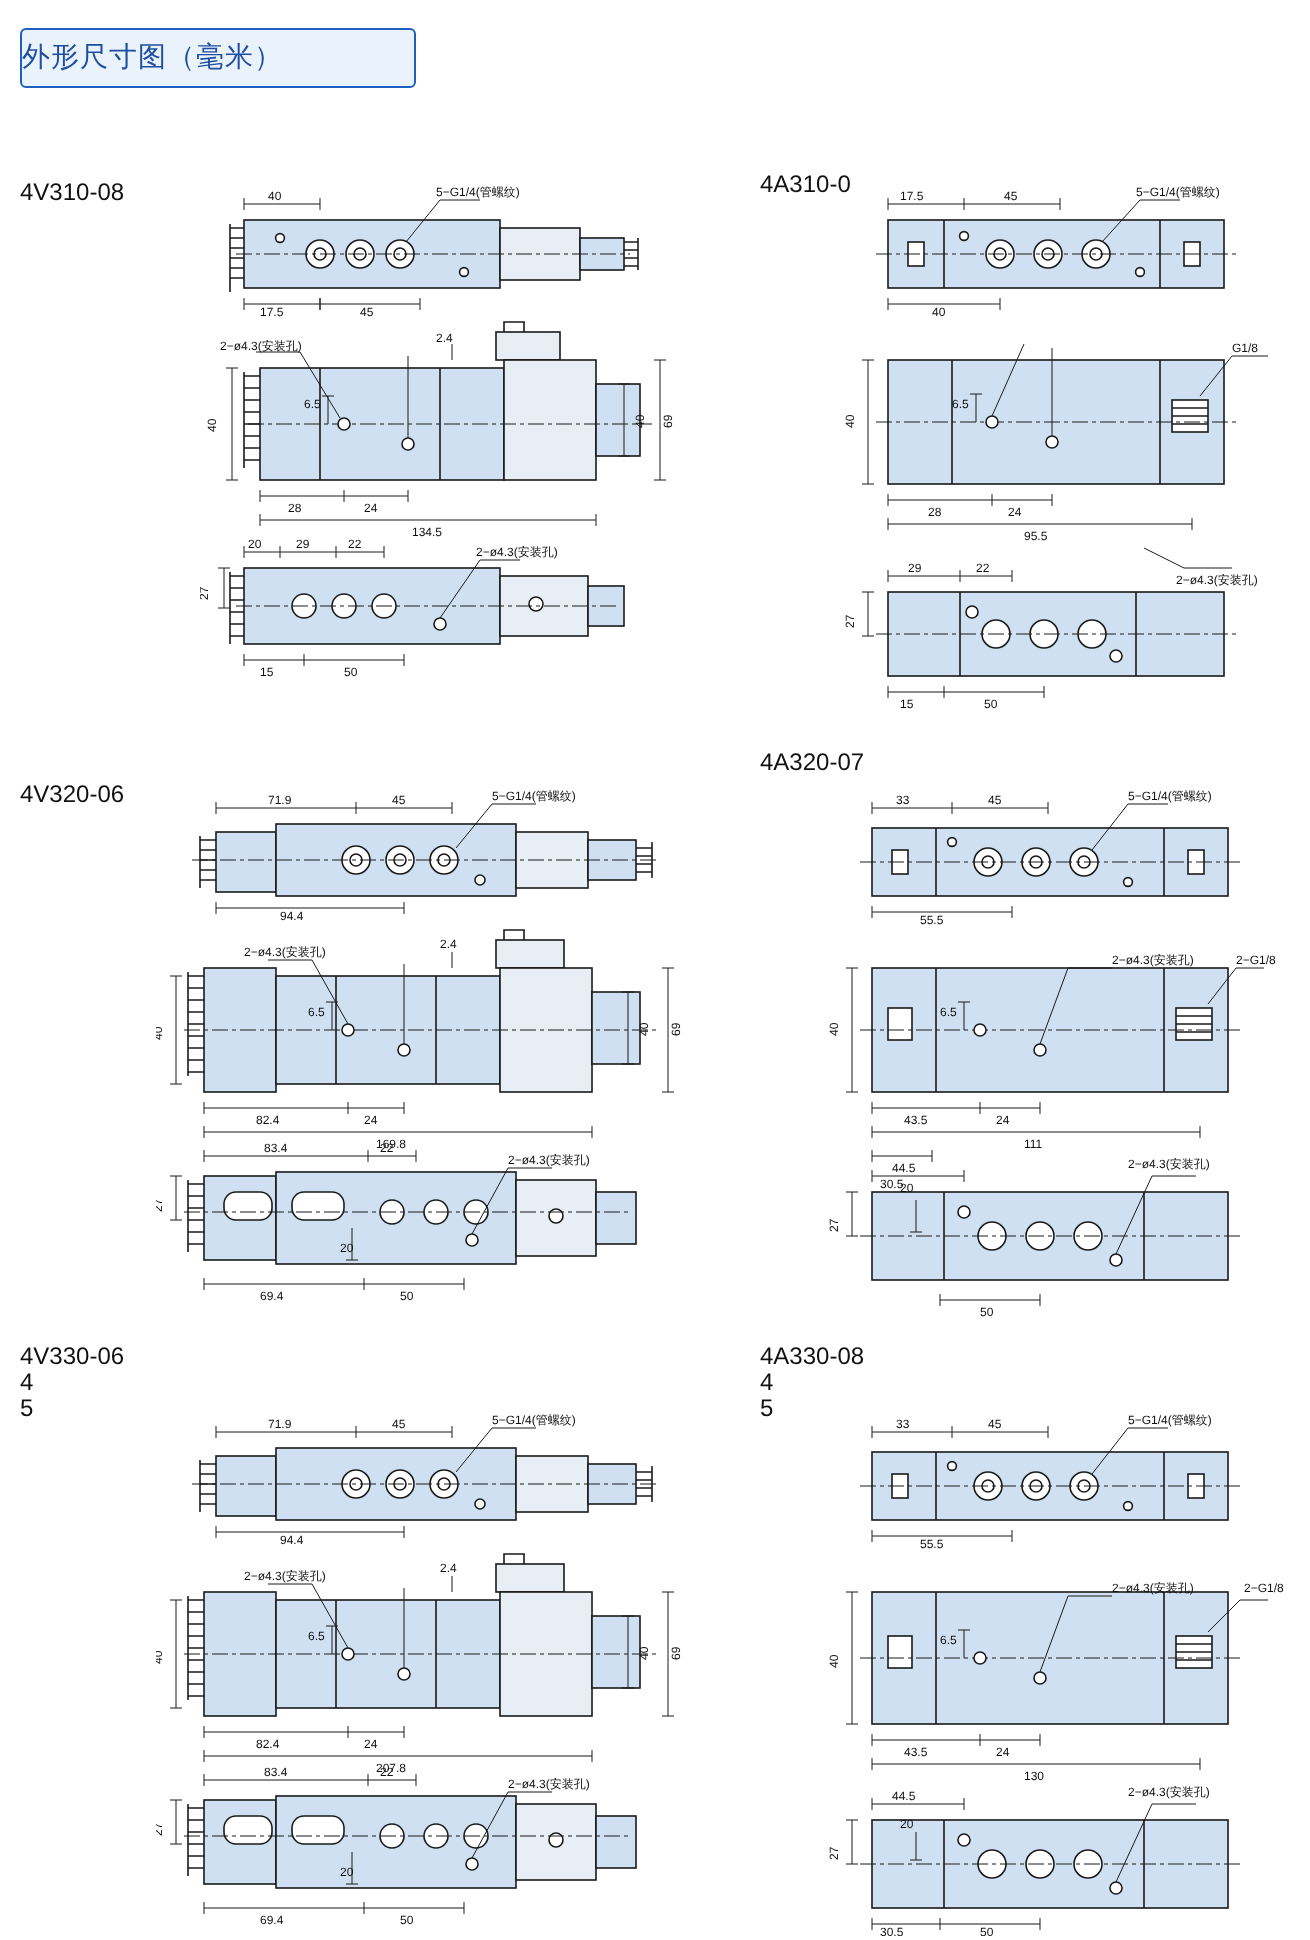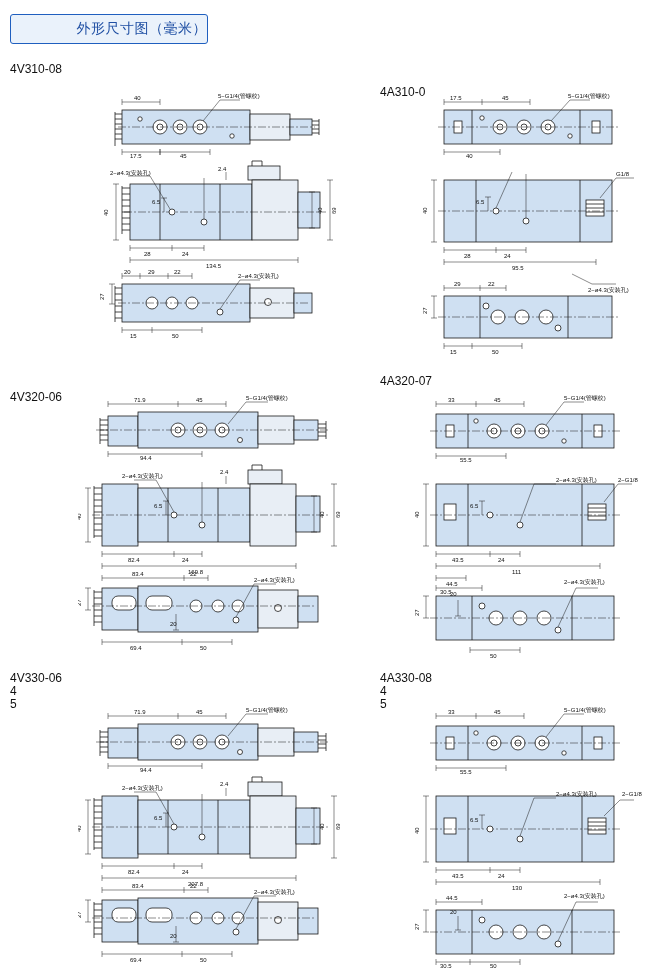"外形尺寸图（毫米）" .title-bar { justify-content: flex-end -> flex-start }
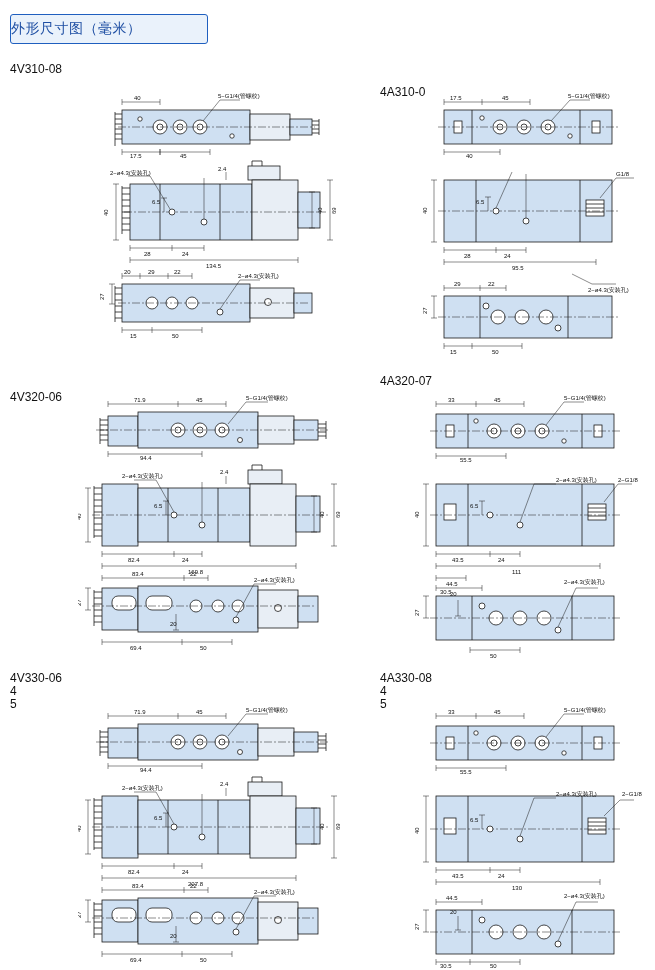"4V310-08" div.model { top: 63px -> 90px }
